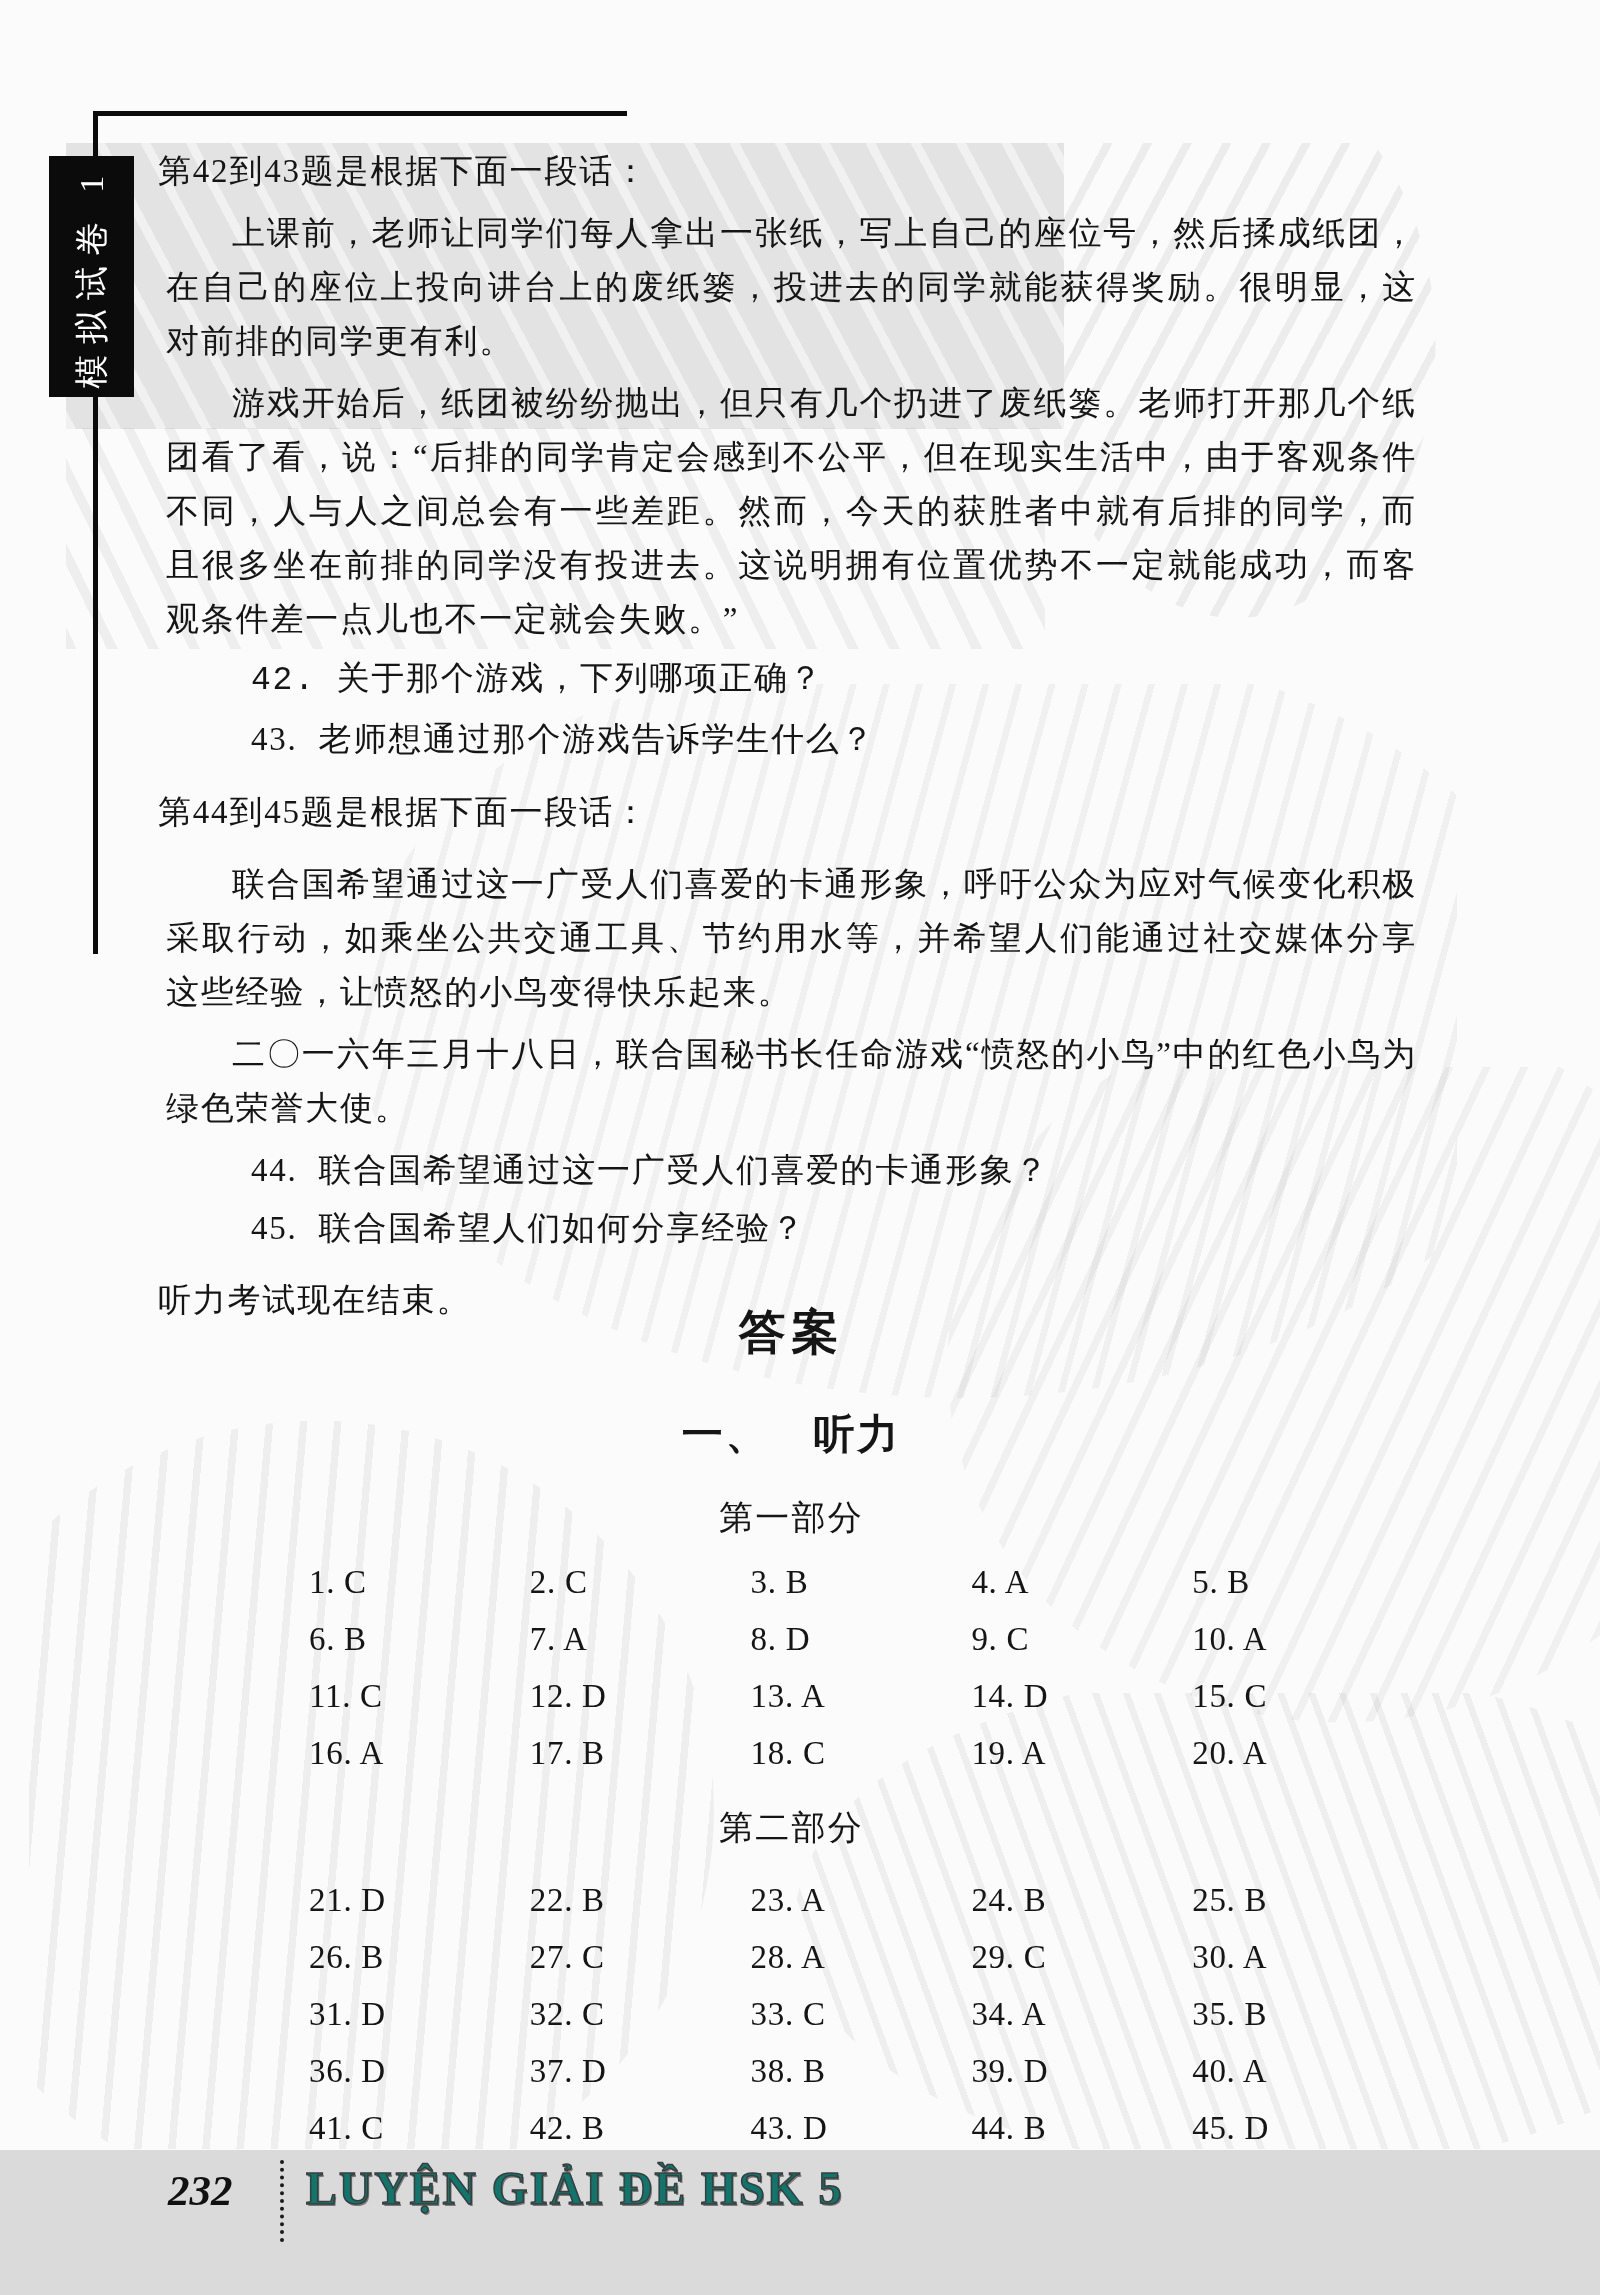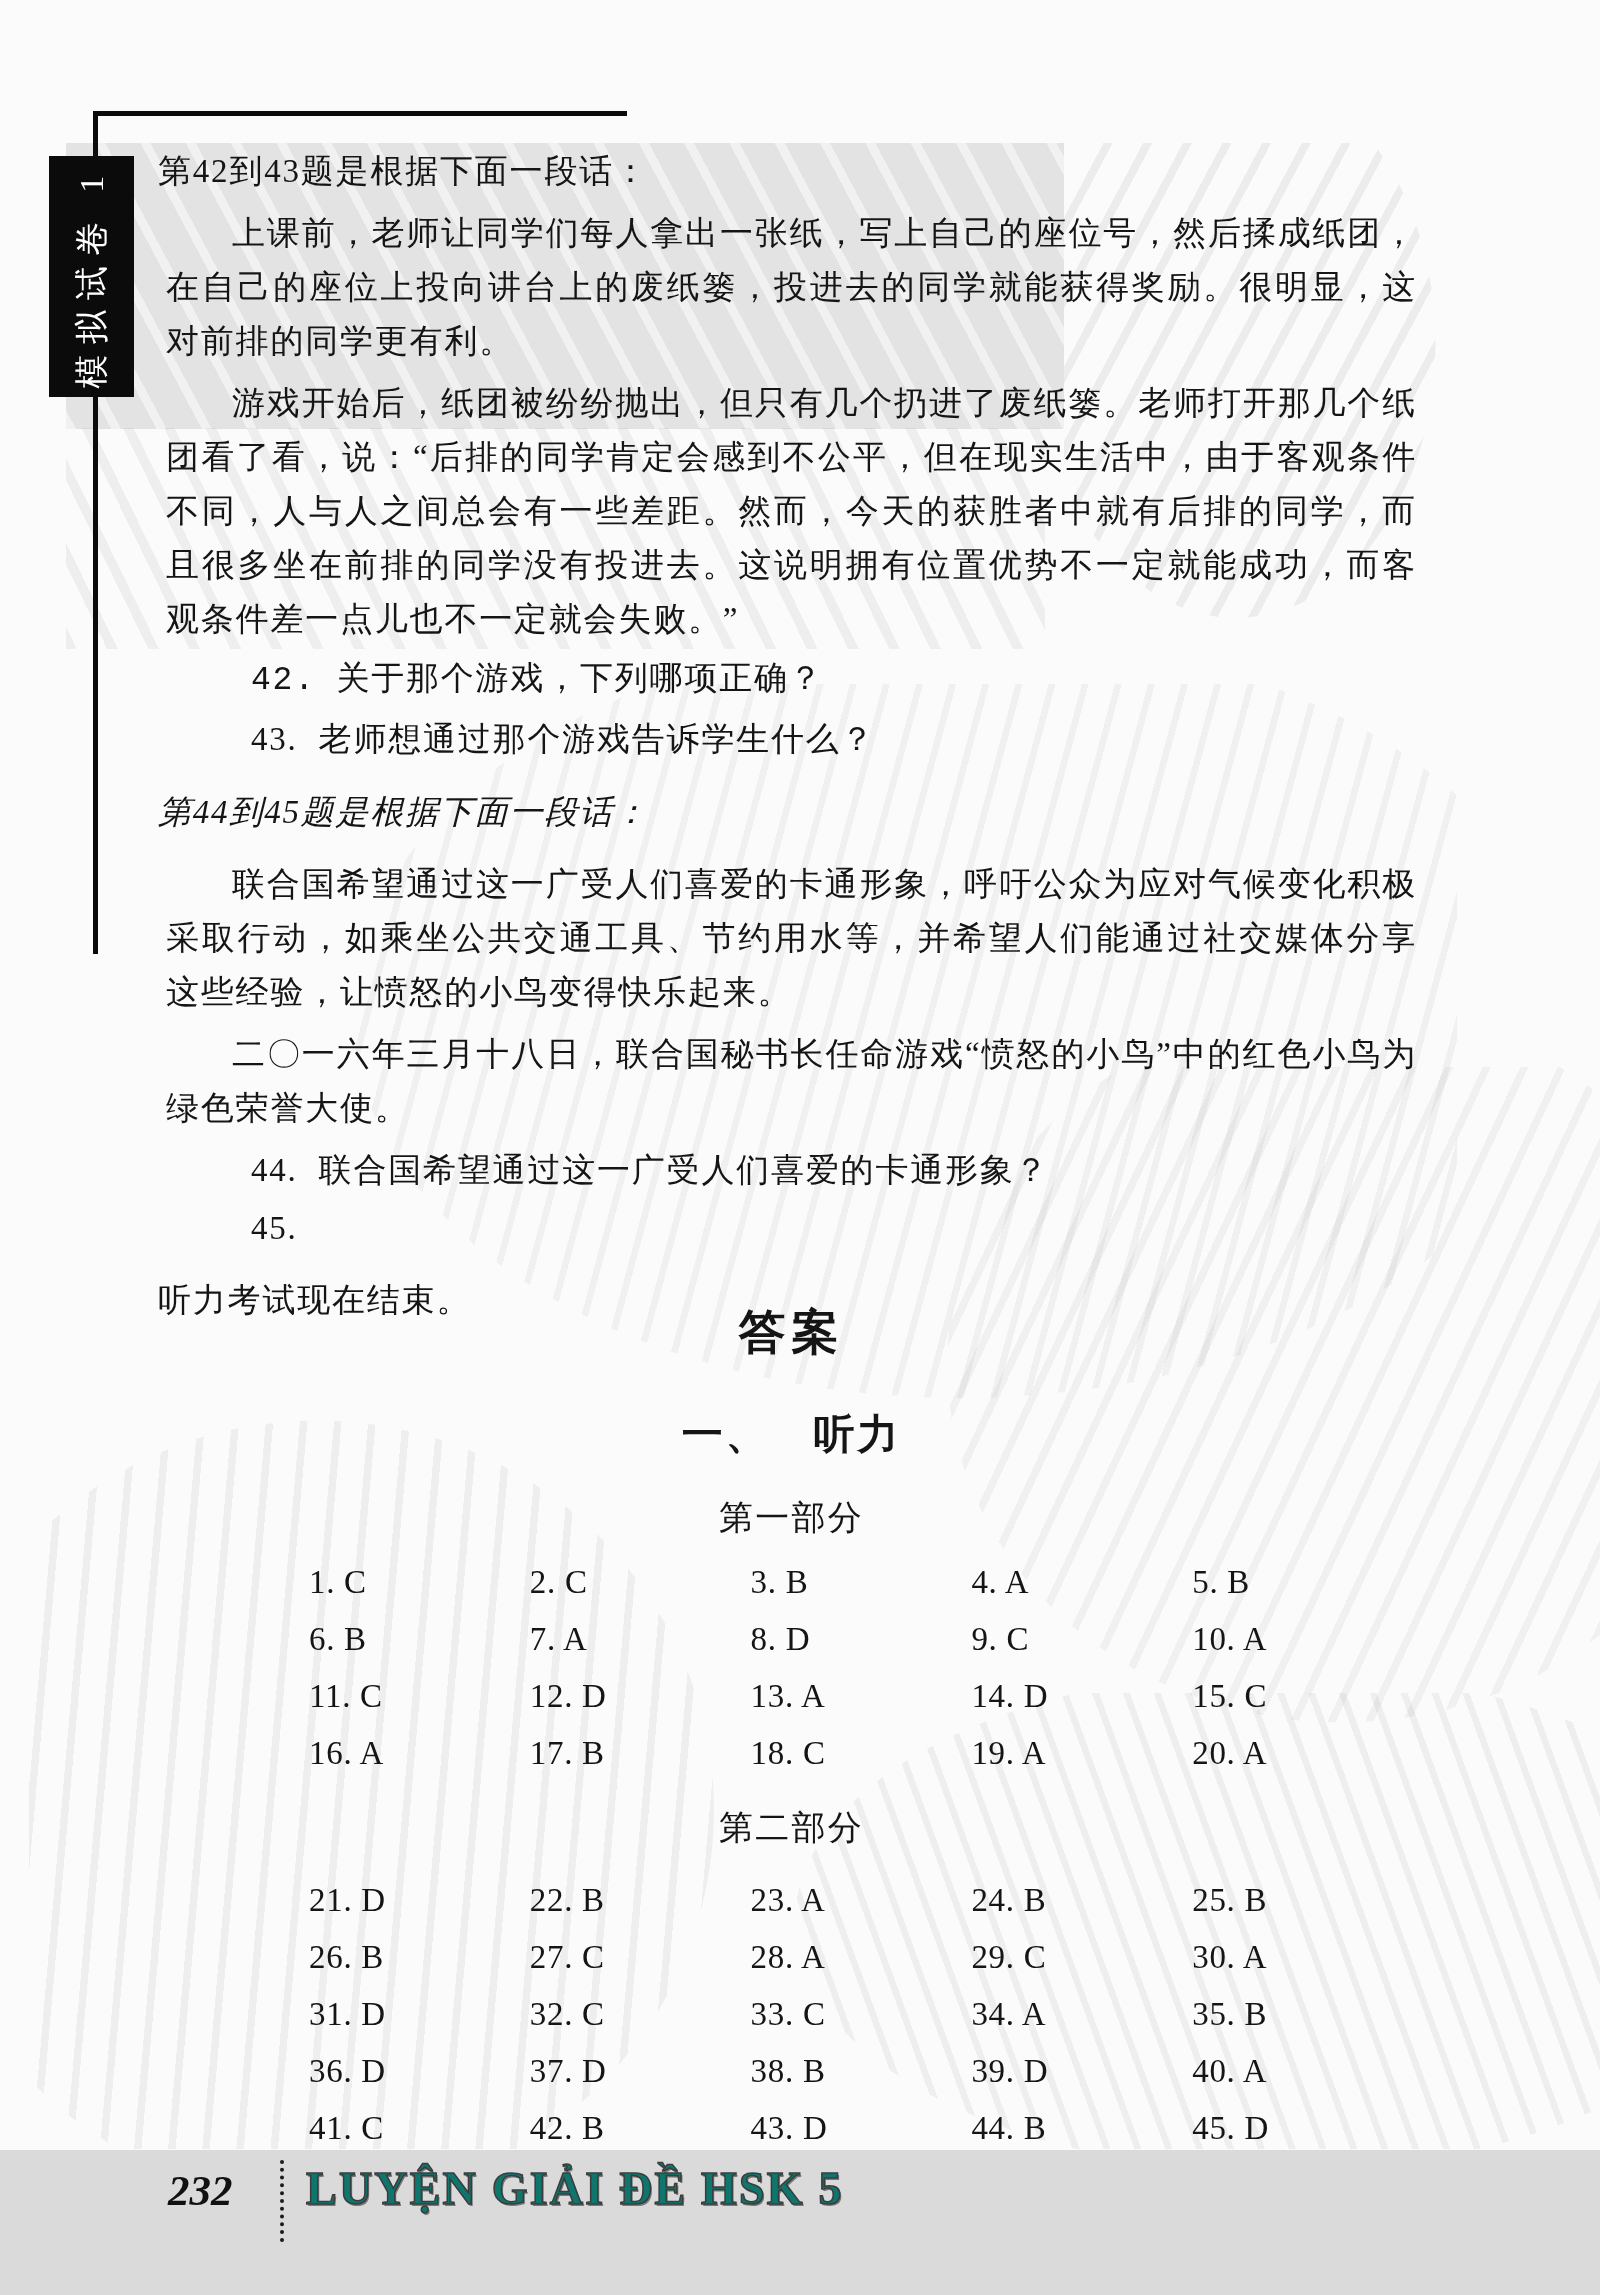"第44到45题是根据下面一段话：" .gap-lg { font-style: italic -> none }
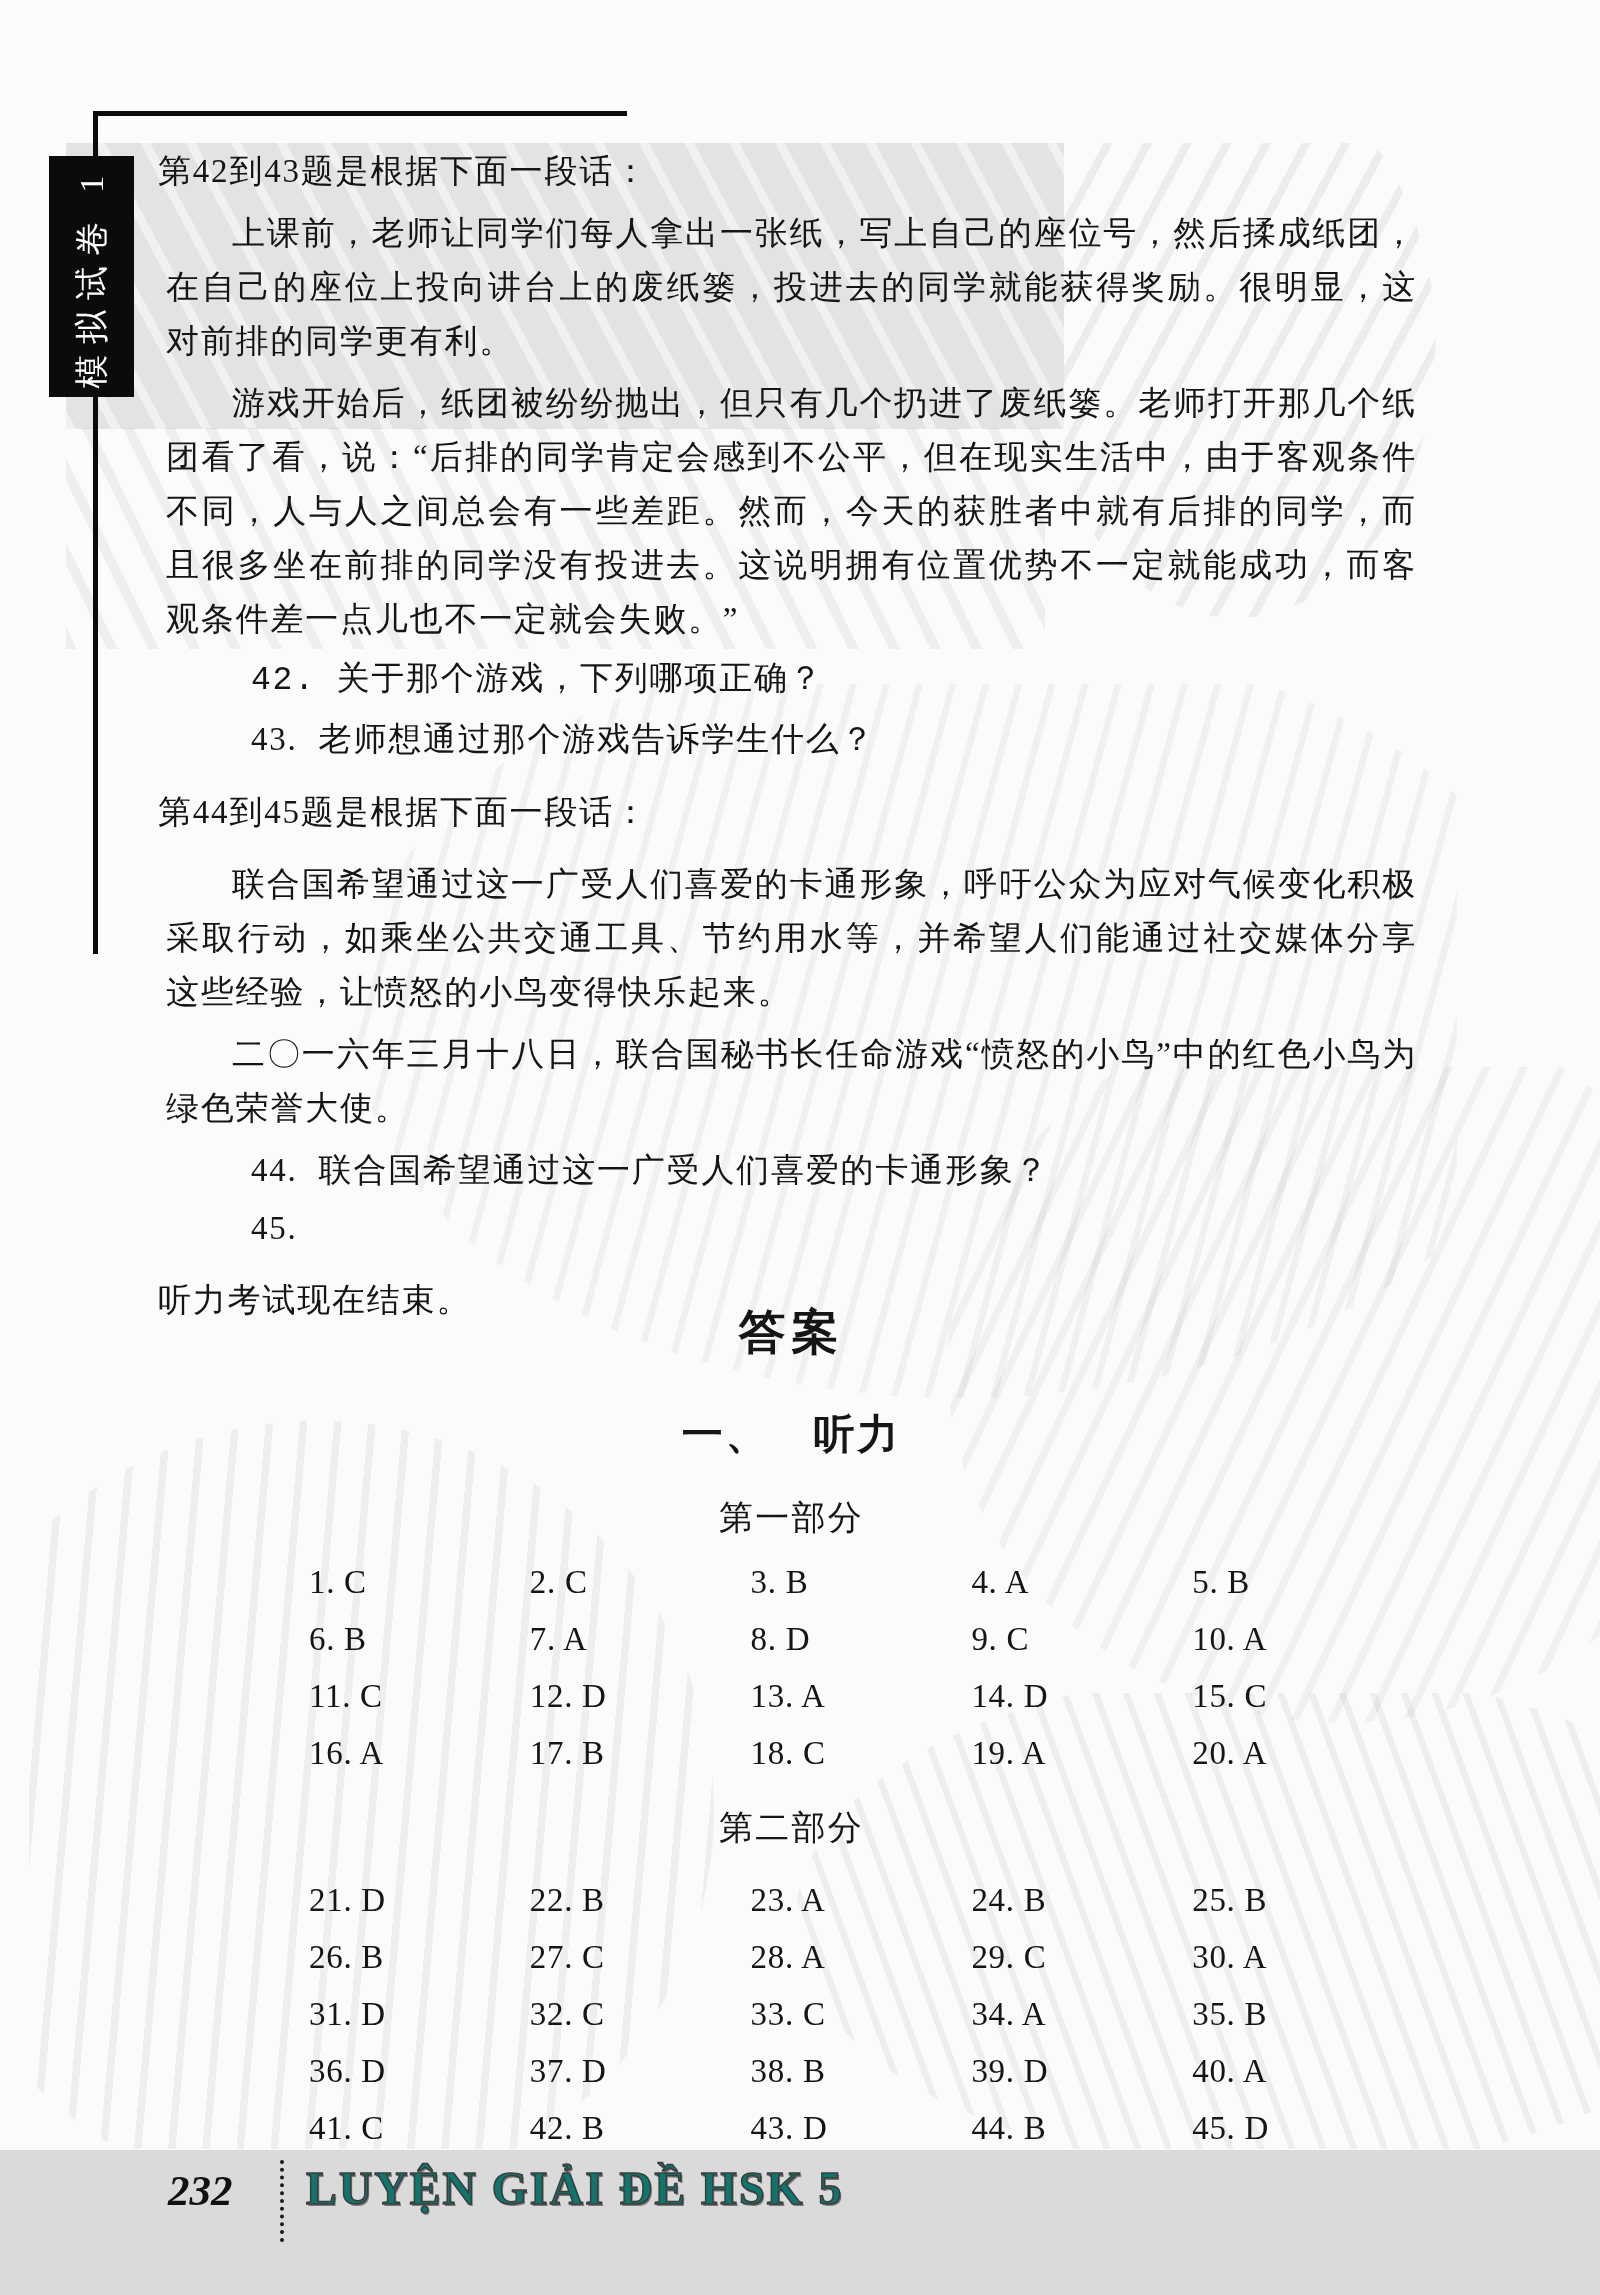"联合国希望人们如何分享经验？" span { html: none -> <span>联合国希望人们如何分享经验？</span> }
